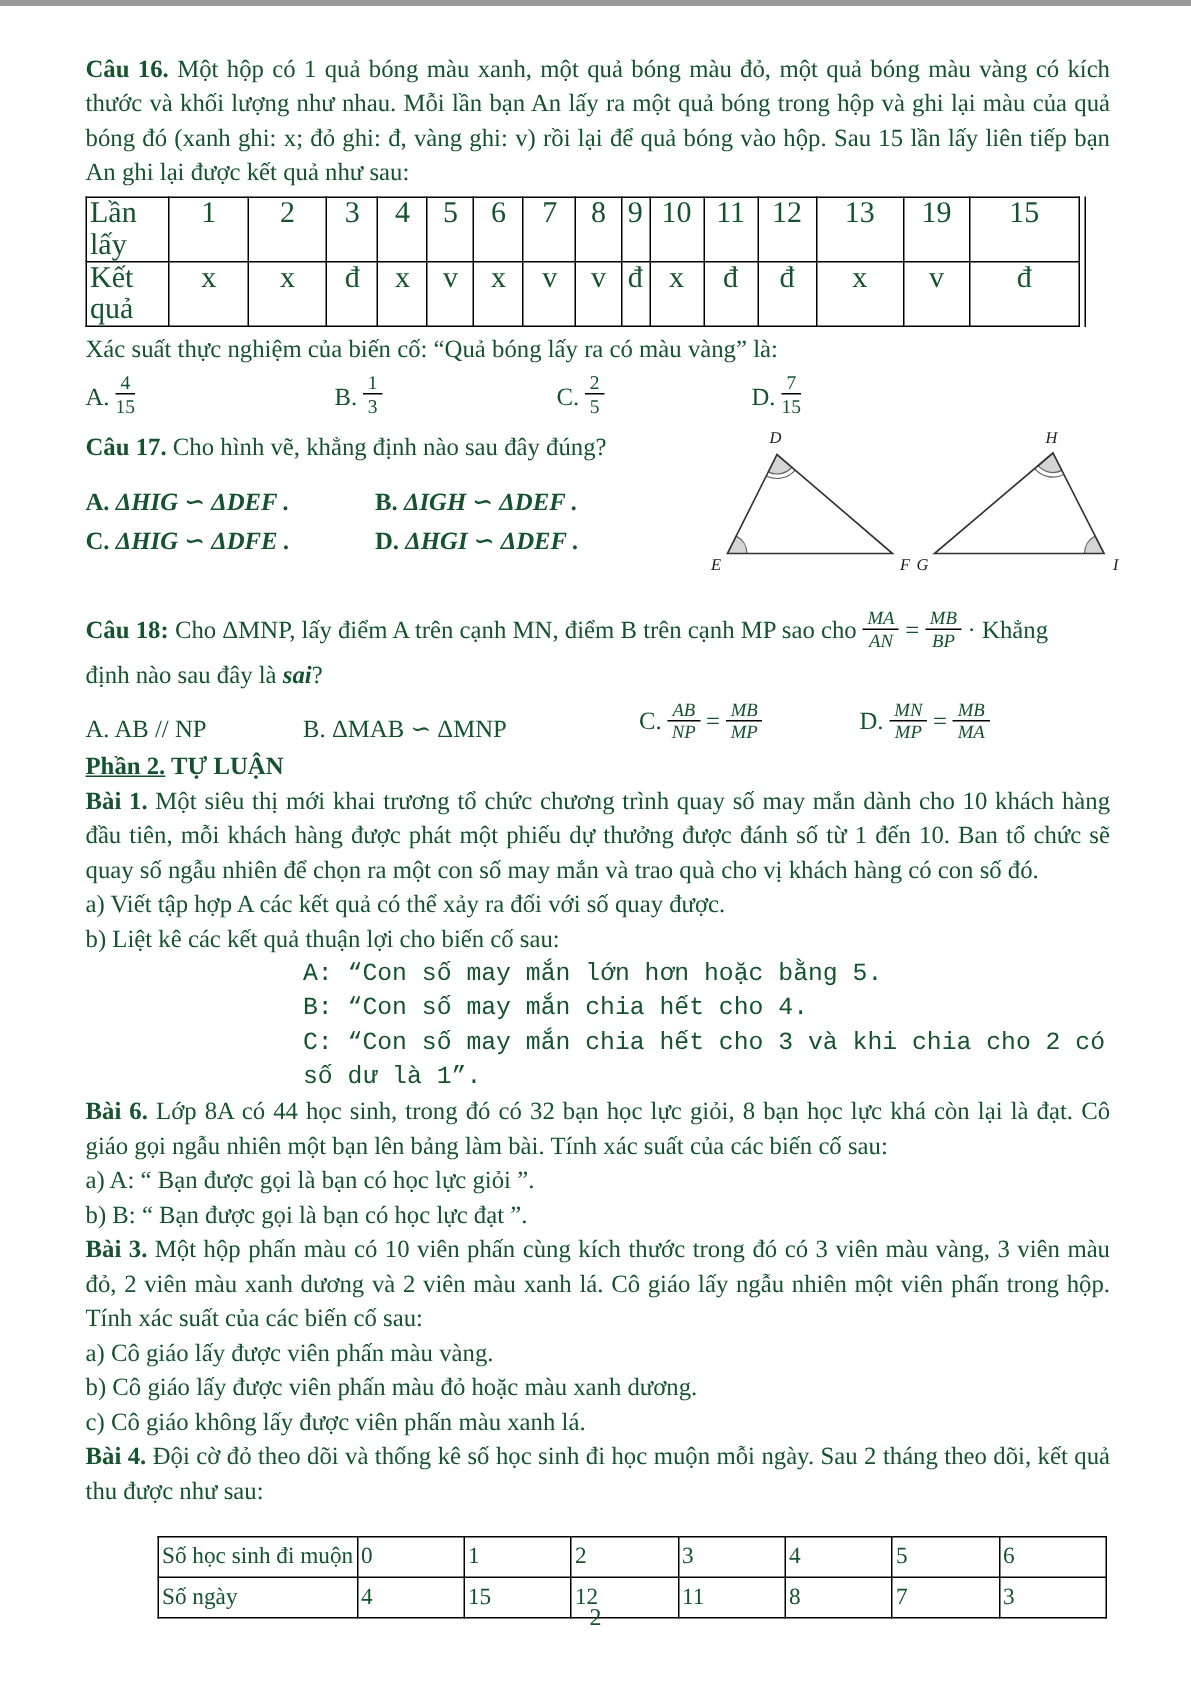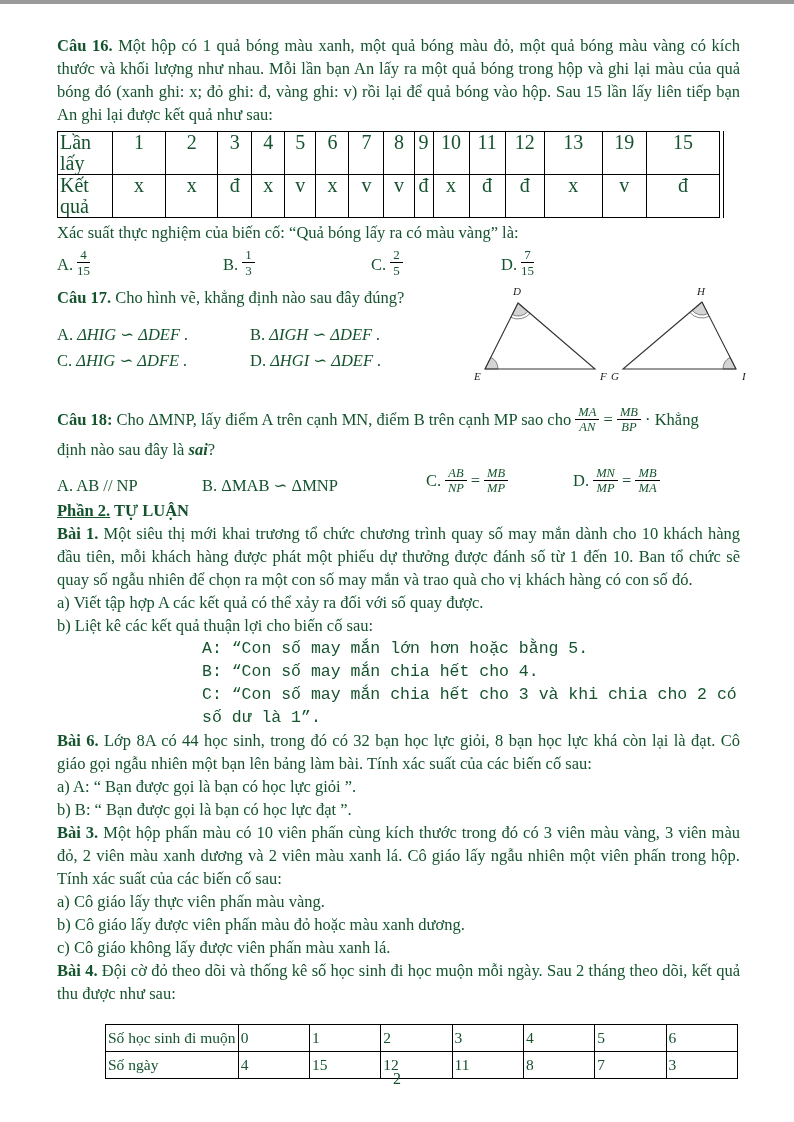"A. ΔHIG ∽ ΔDEF ." .q17opts .row { font-weight: none -> bold }
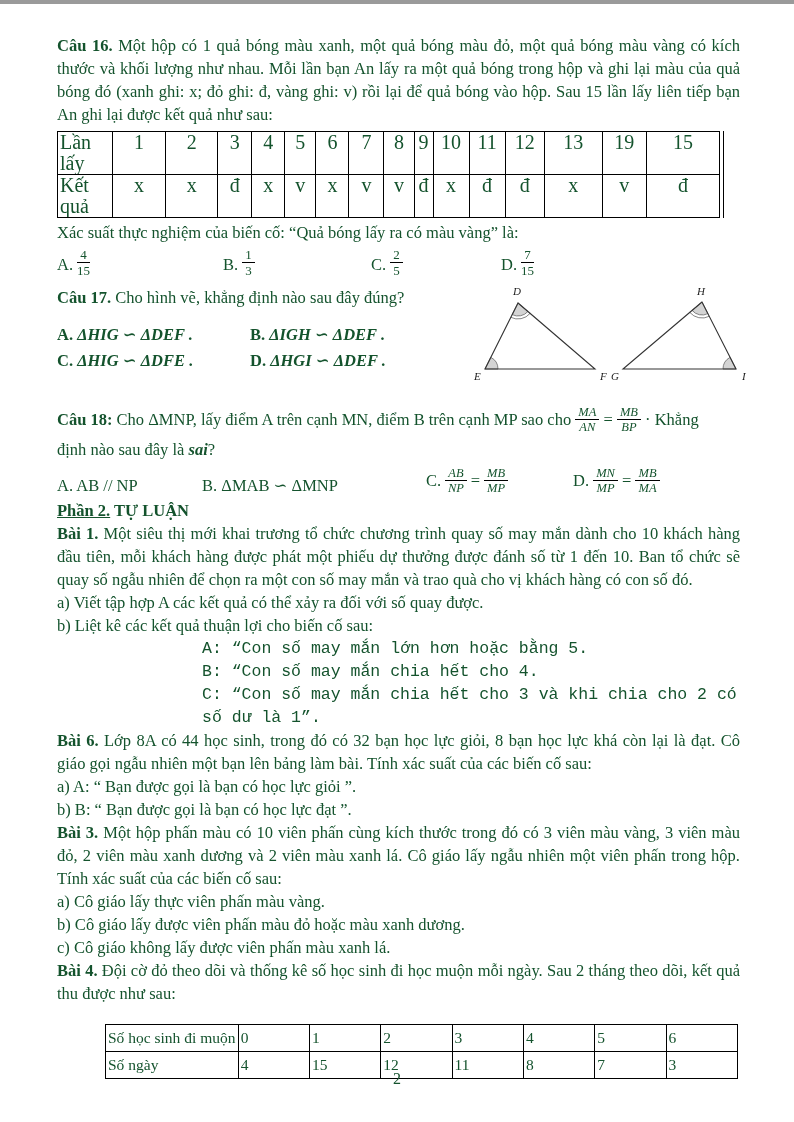"a) Cô giáo lấy thực" p { text: thực -> được }
